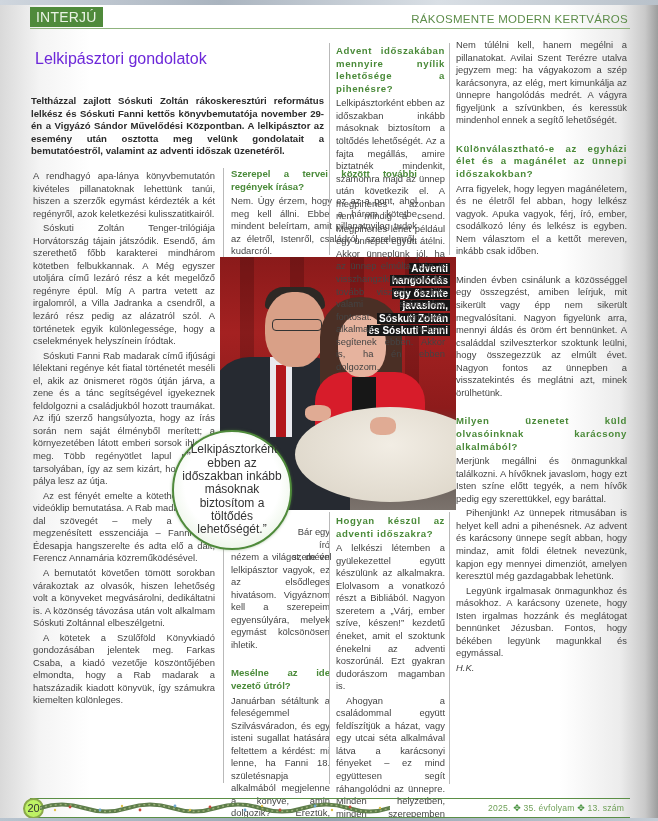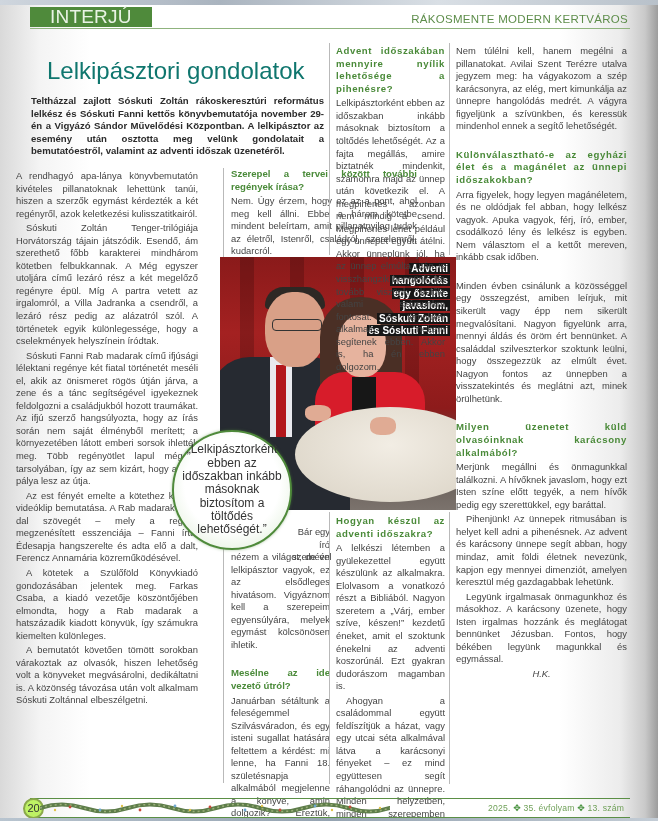"INTERJÚ" .section-tag { font-size: 19px -> 14px; padding: 0 20px -> 0 6px }
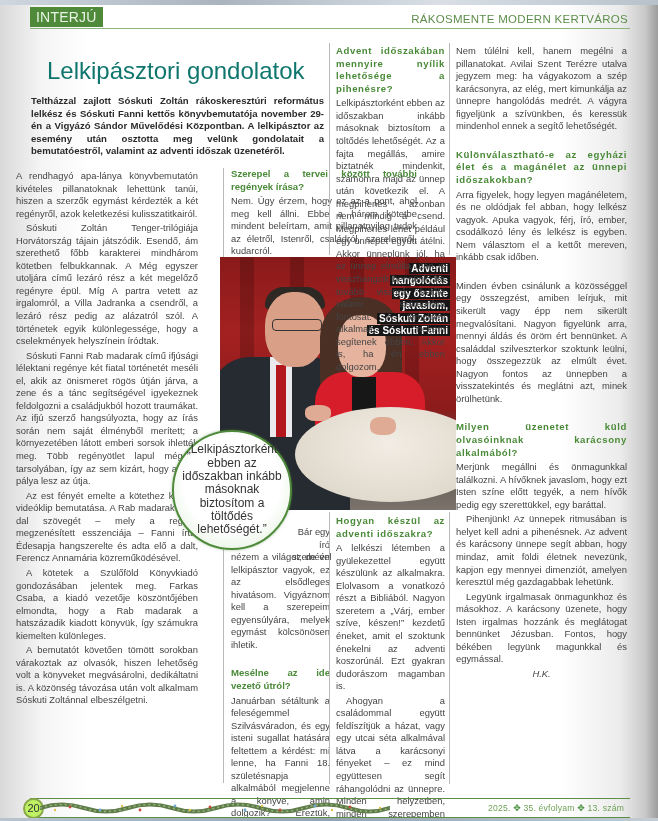"Nem túlélni kell, hanem megélni" .col4 { top: 43px -> 37px }
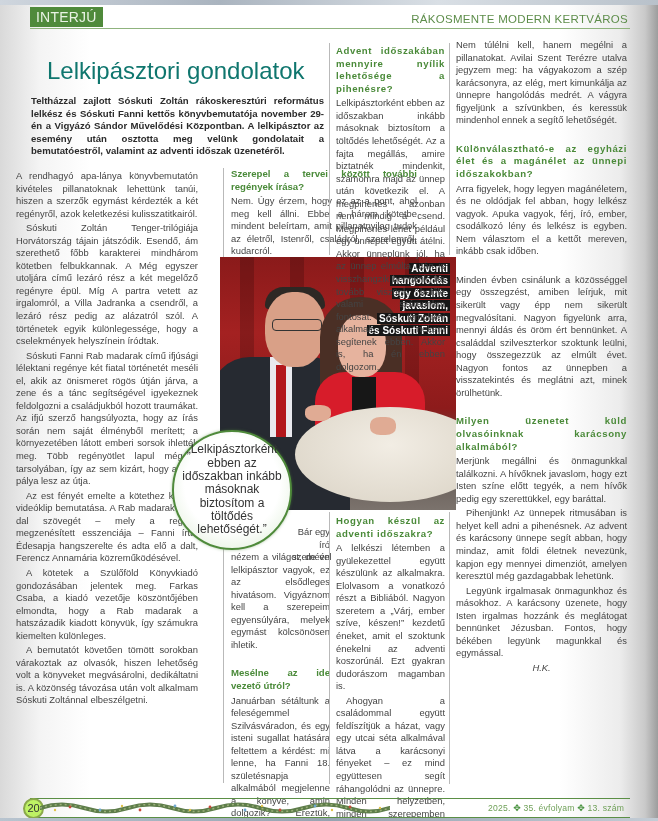"Lelkipásztori gondolatok" .title { color: #0f766e -> #6d28d9; font-size: 24px -> 16px; margin: 16px -> 4px }
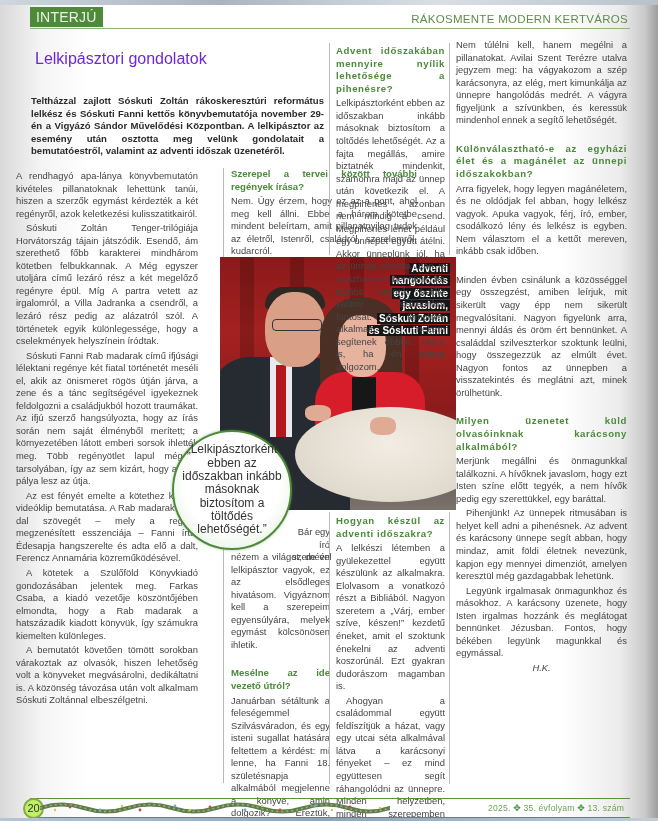"A rendhagyó apa-lánya könyvbemutatón" .col1 { left: 14px -> 31px }
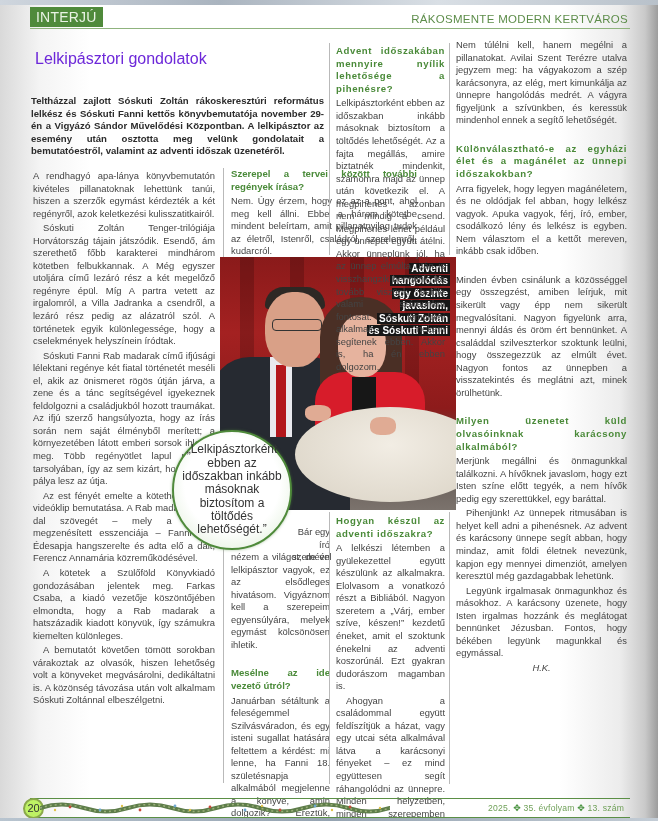"Arra figyelek, hogy legyen magánéletem," p { text: oldódjak -> életről }
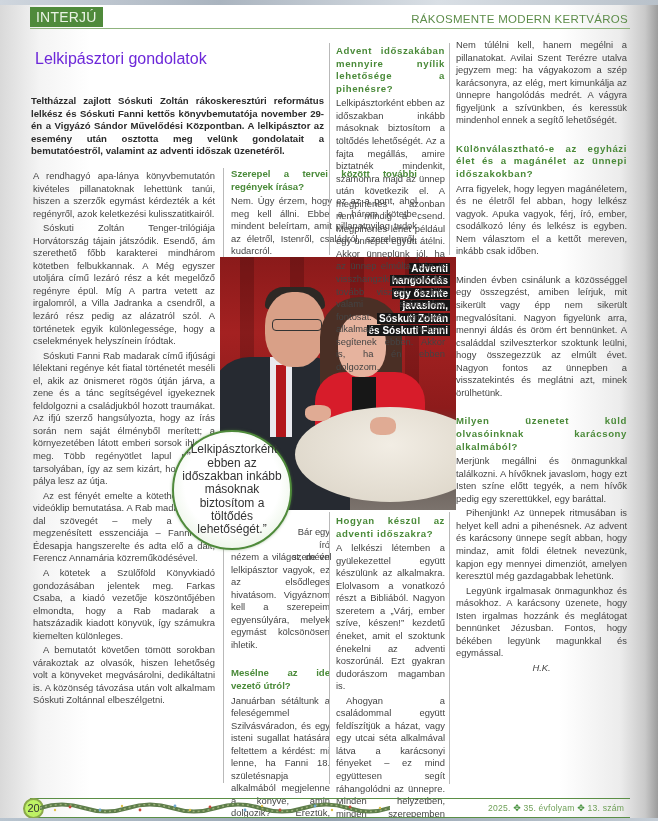"A kötetek a Szülőföld Könyvkiadó" p.ind { order: before "A bemutatót követően tömött sorokban" -> after "A bemutatót követően tömött sorokban" }
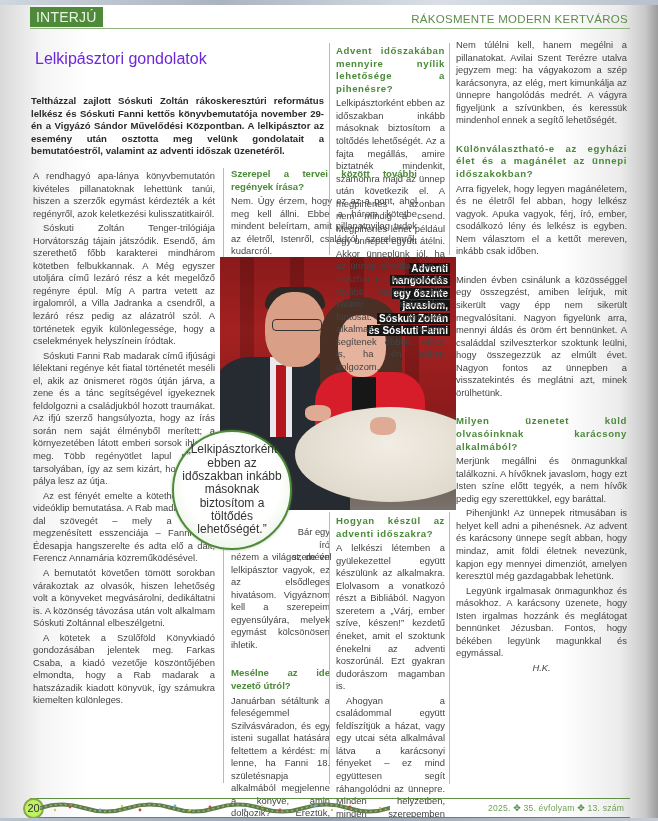"H.K." .signature { text-align: center -> left }
